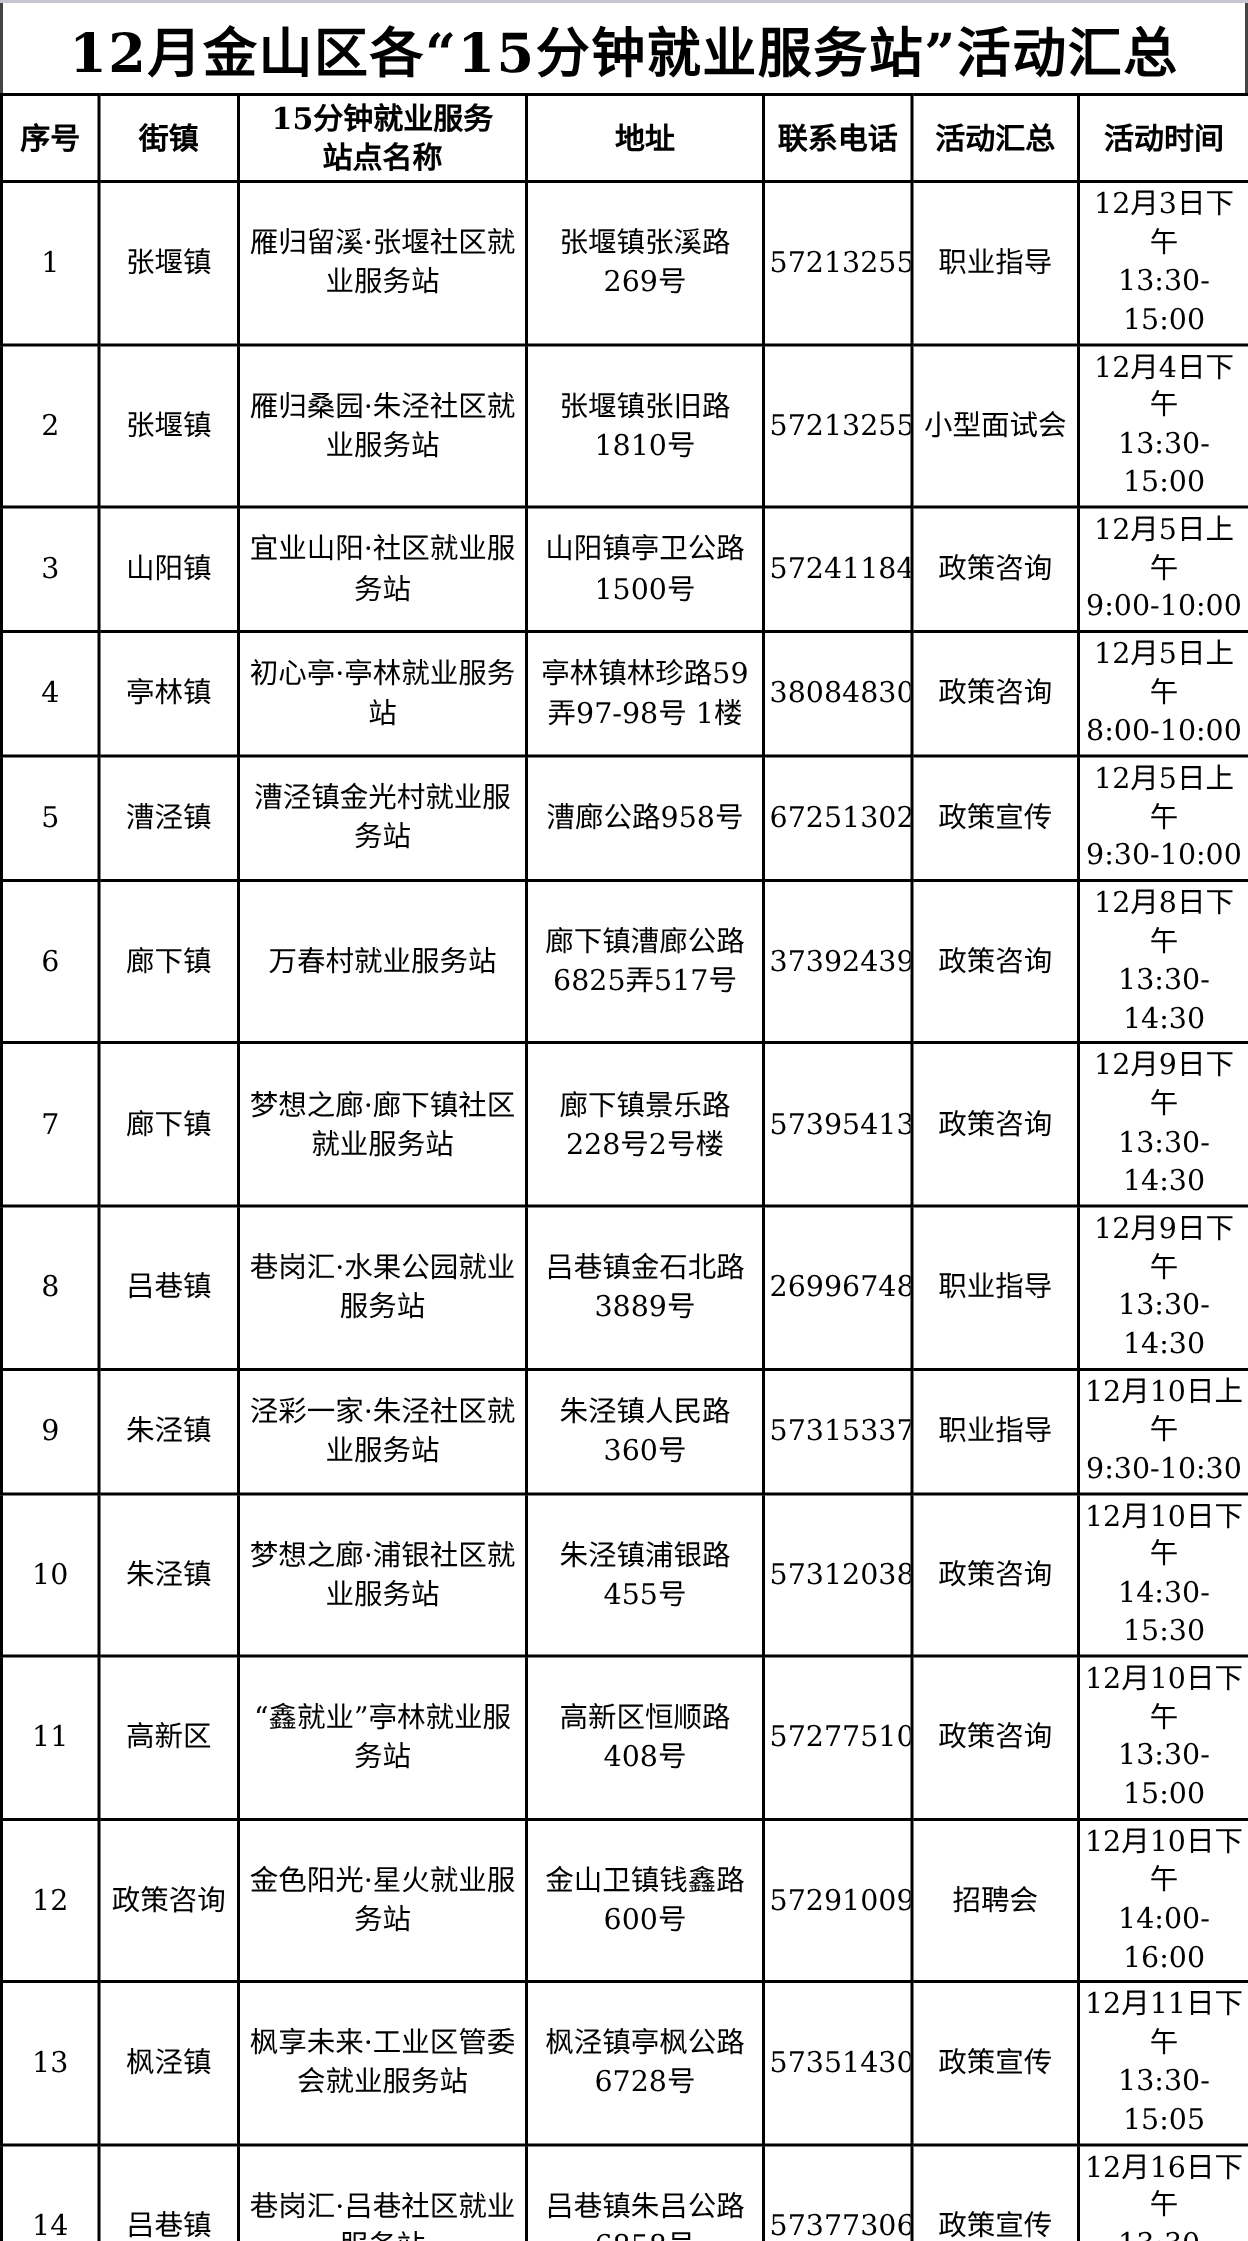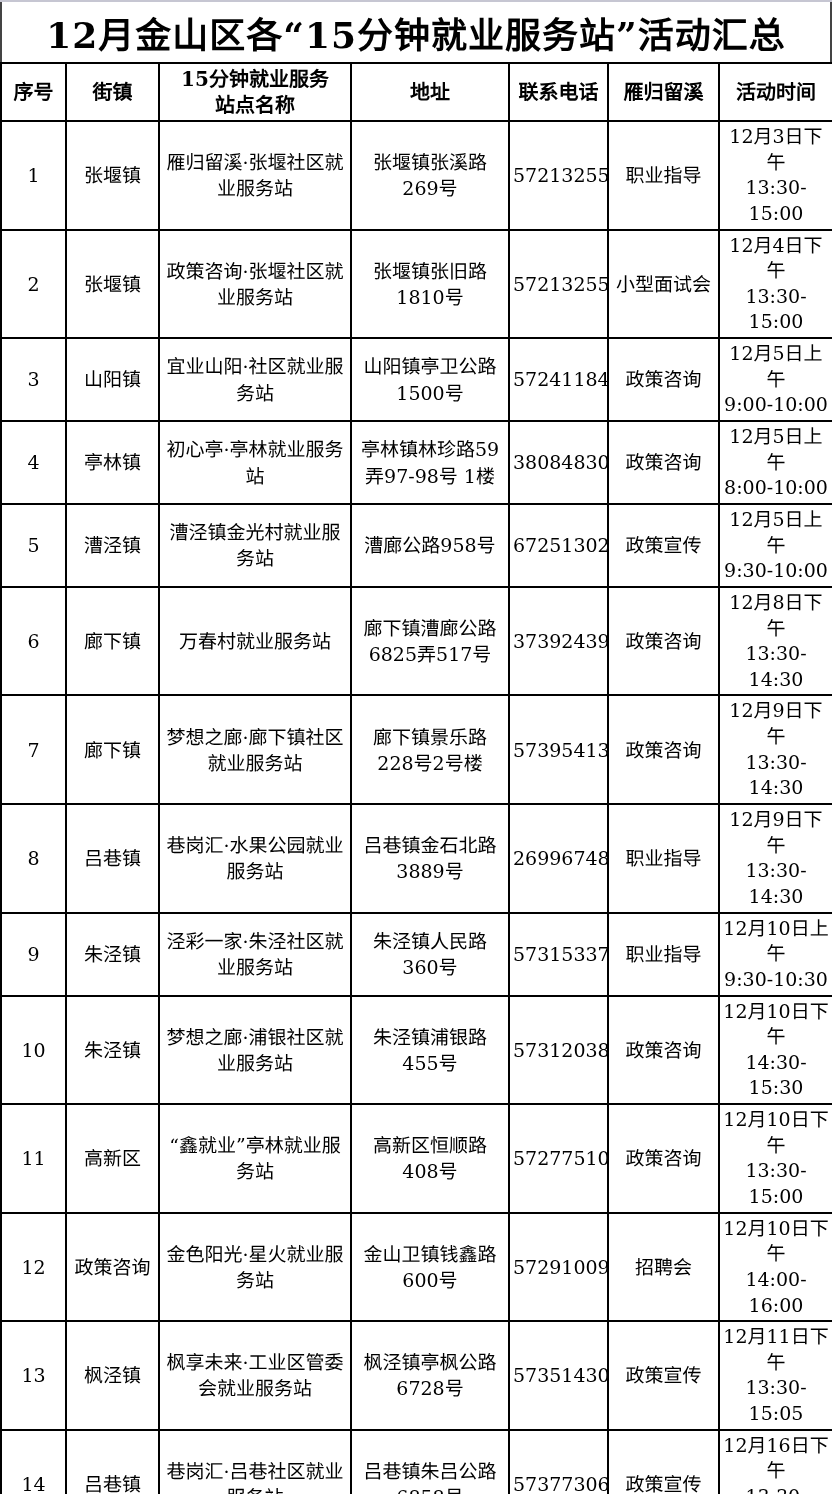"雁归留溪" th { text: 雁归留溪 -> 活动汇总 }
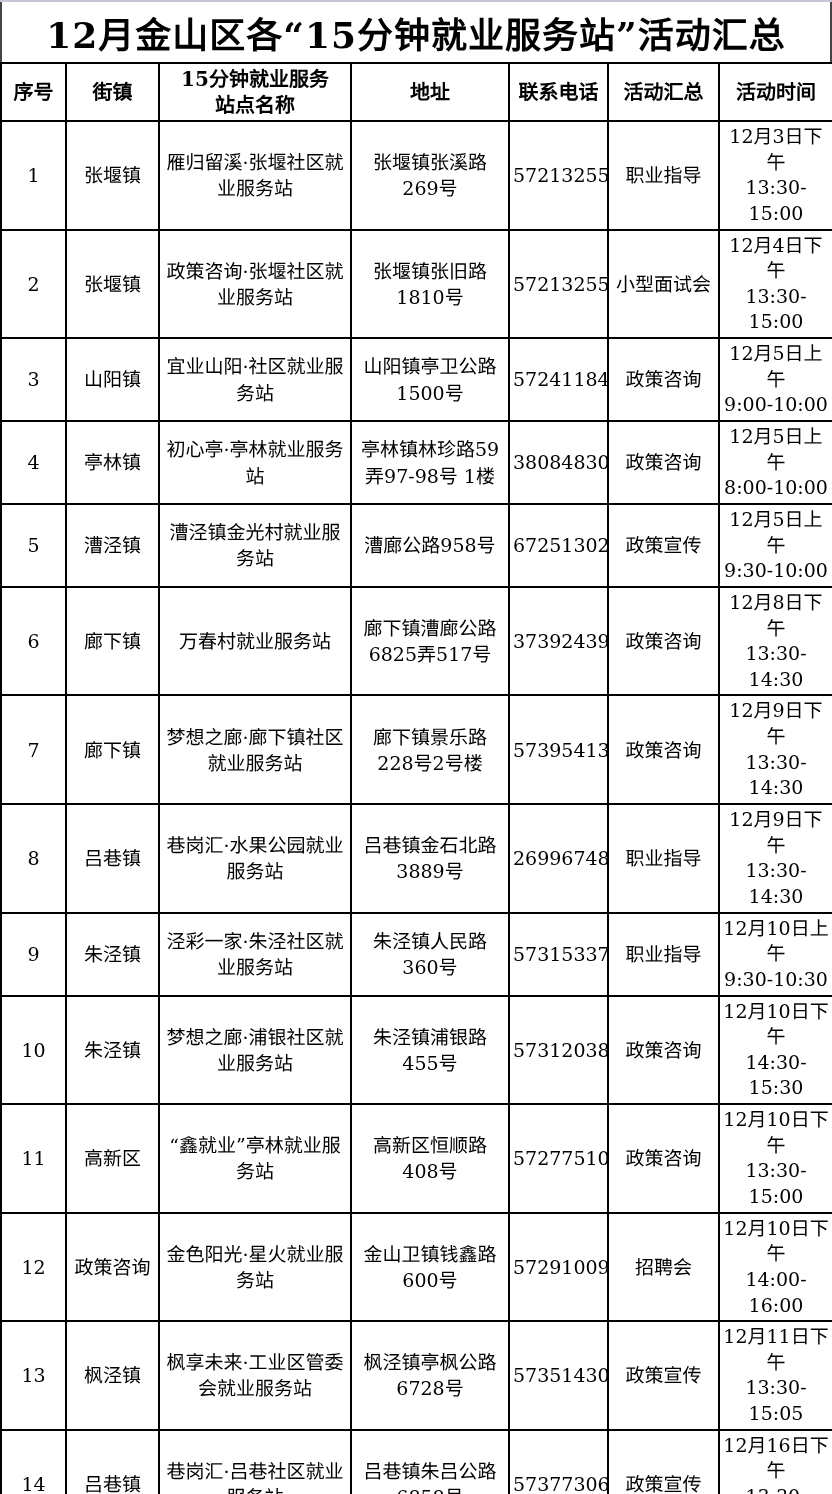"政策咨询·张堰社区就业服务站" td { text: 政策咨询·张堰 -> 雁归桑园·朱泾 }
